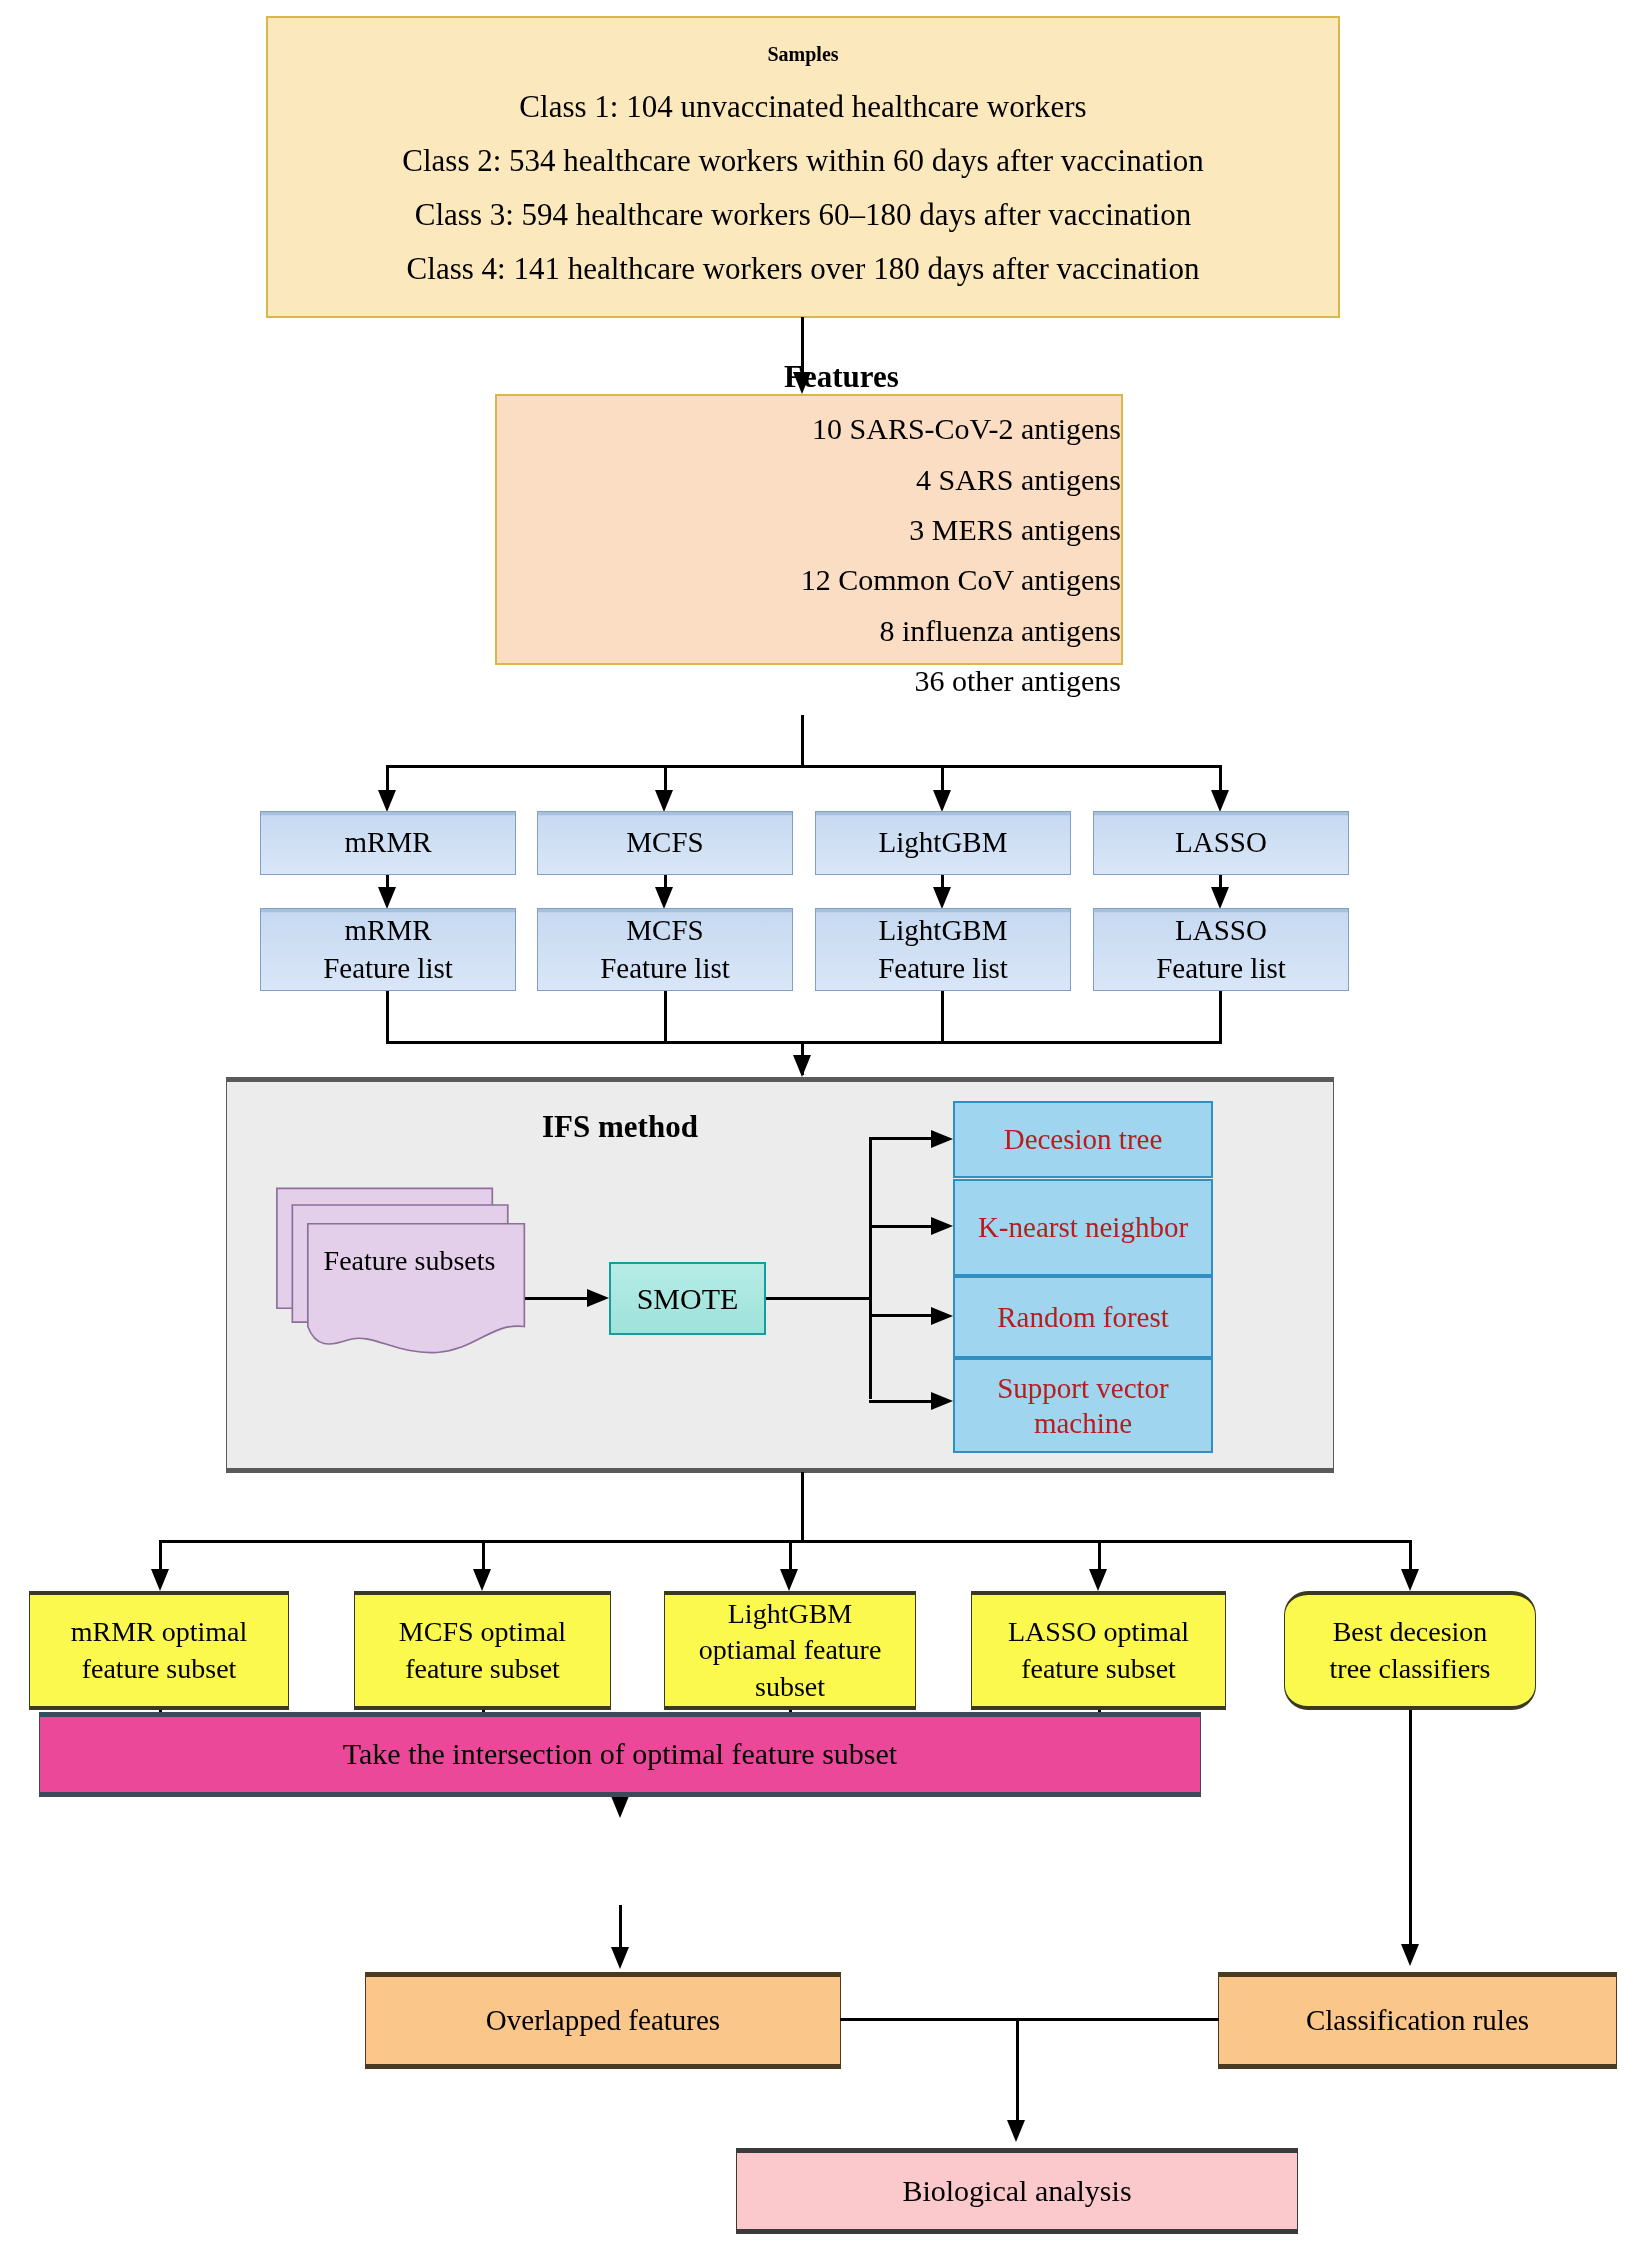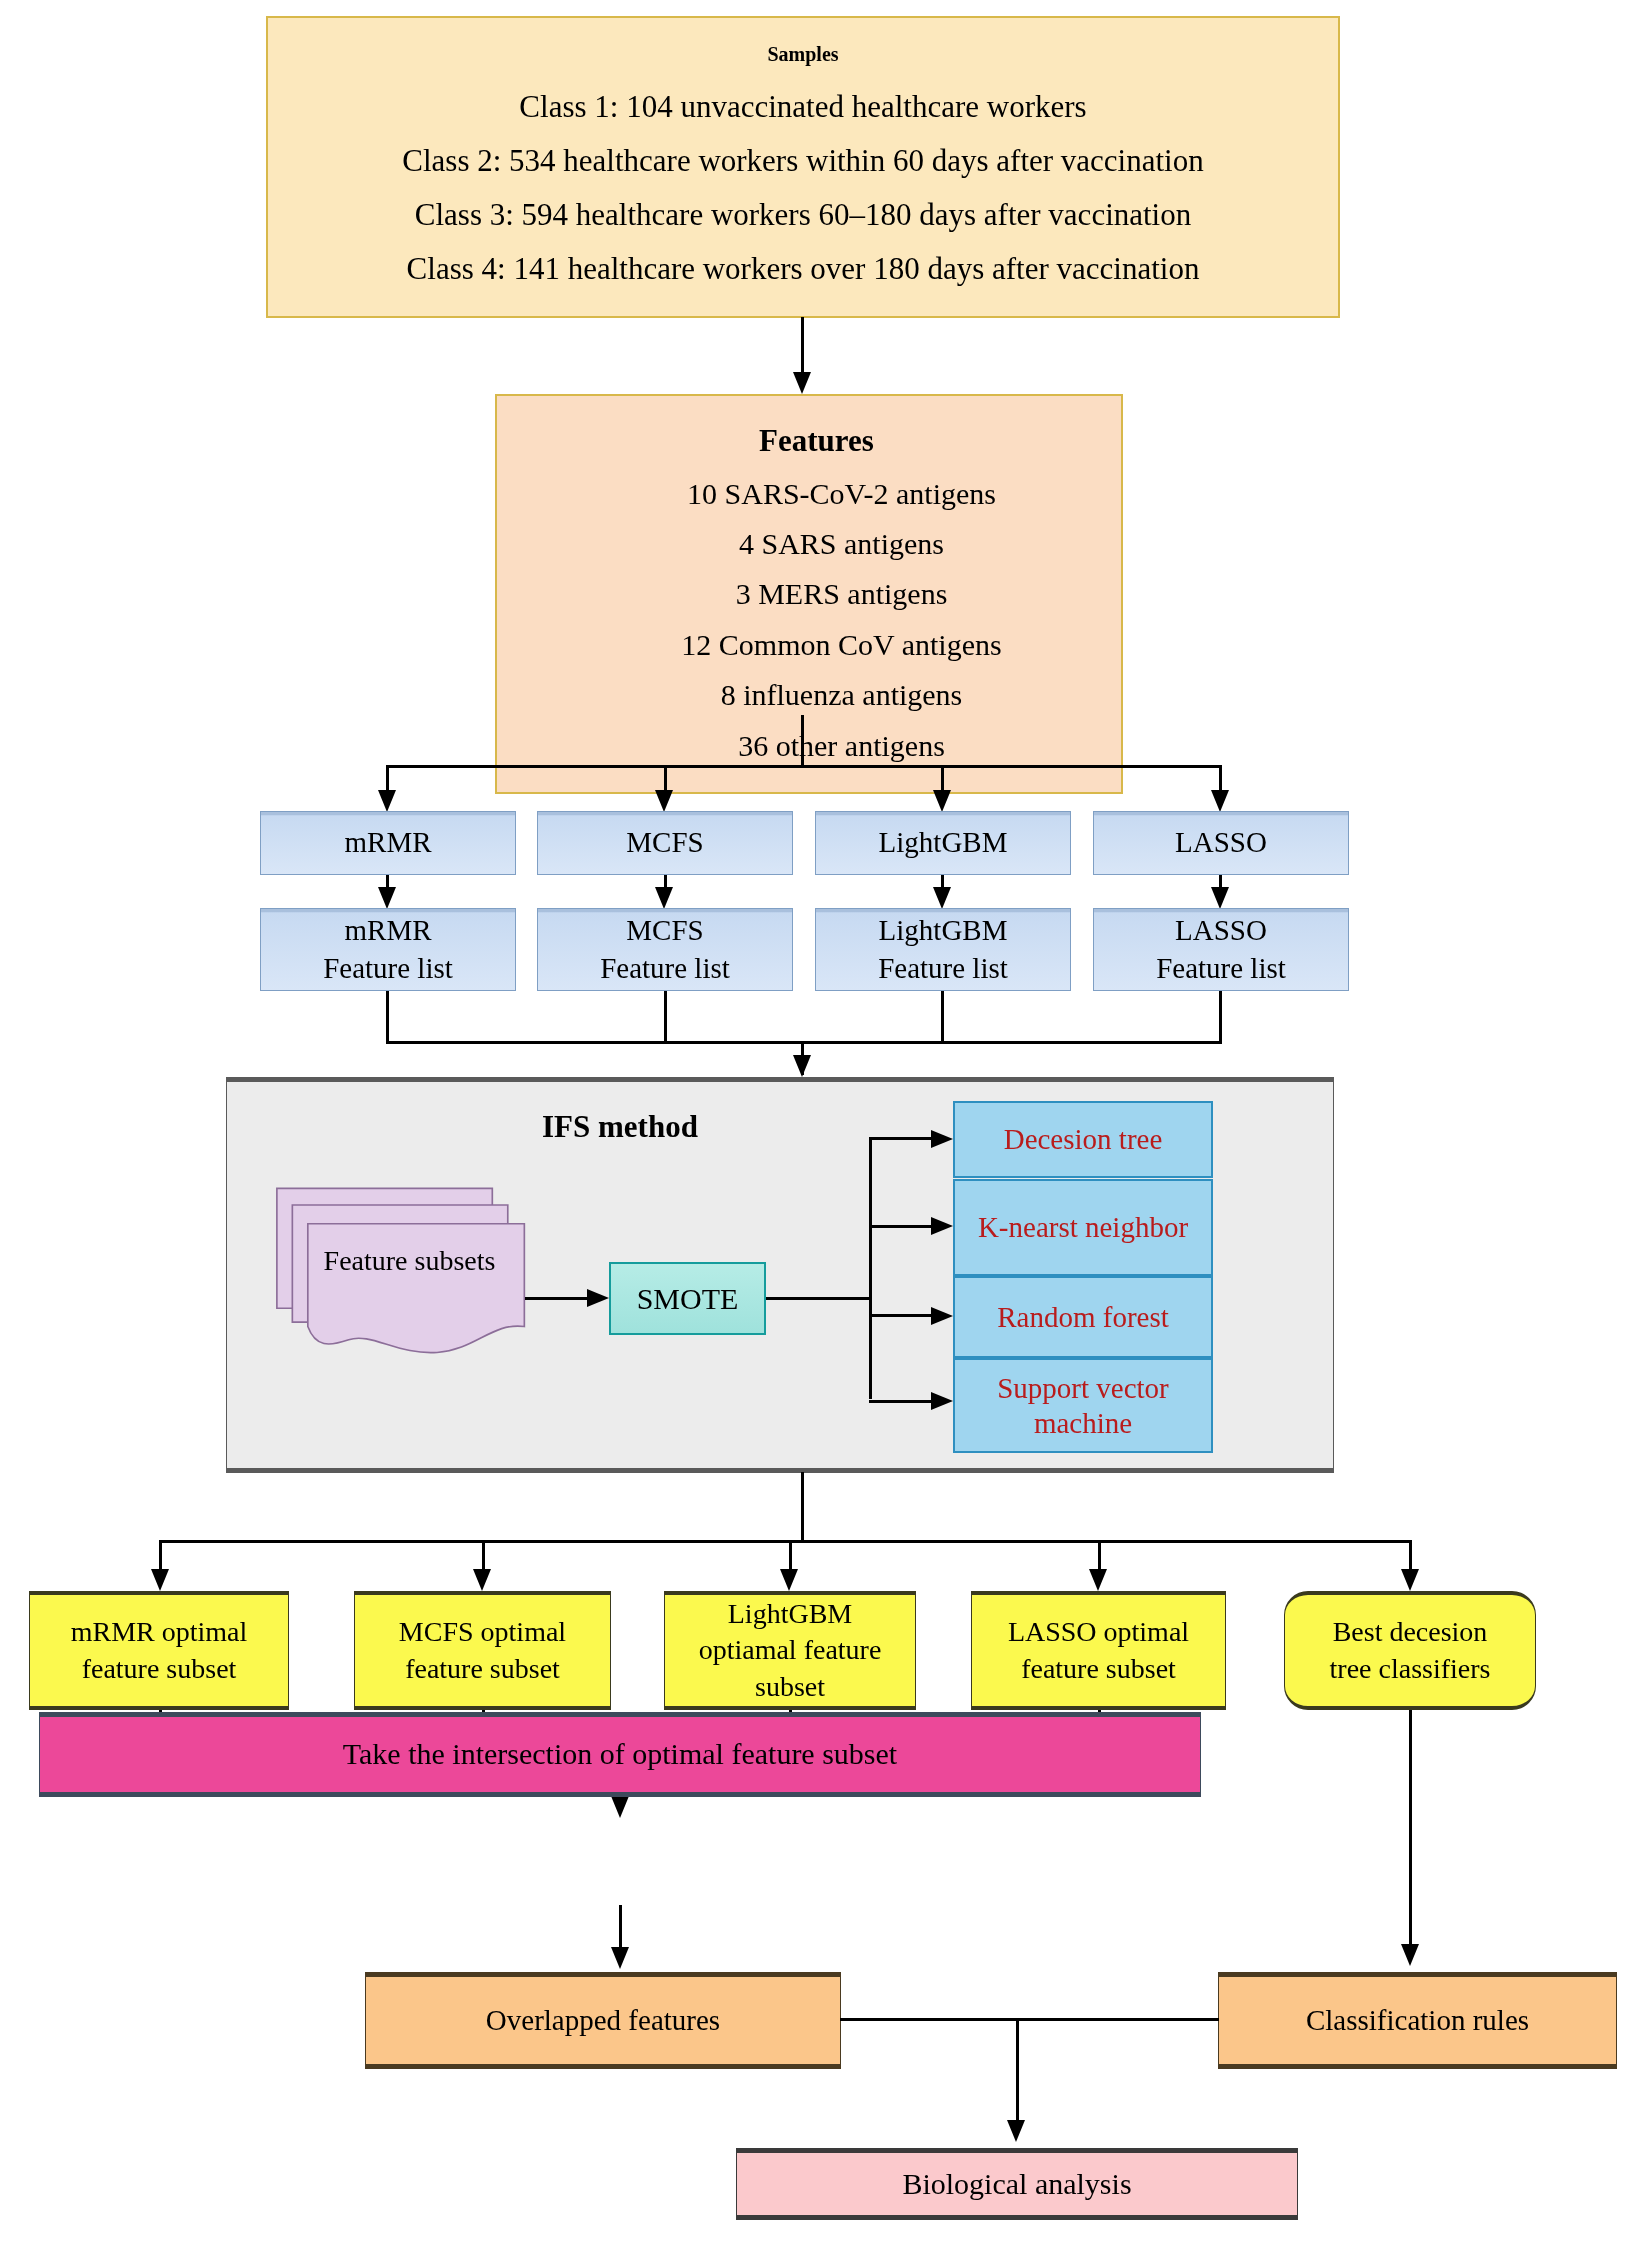"Features" #features-box { align-items: center -> flex-end; height: 400px -> 271px }
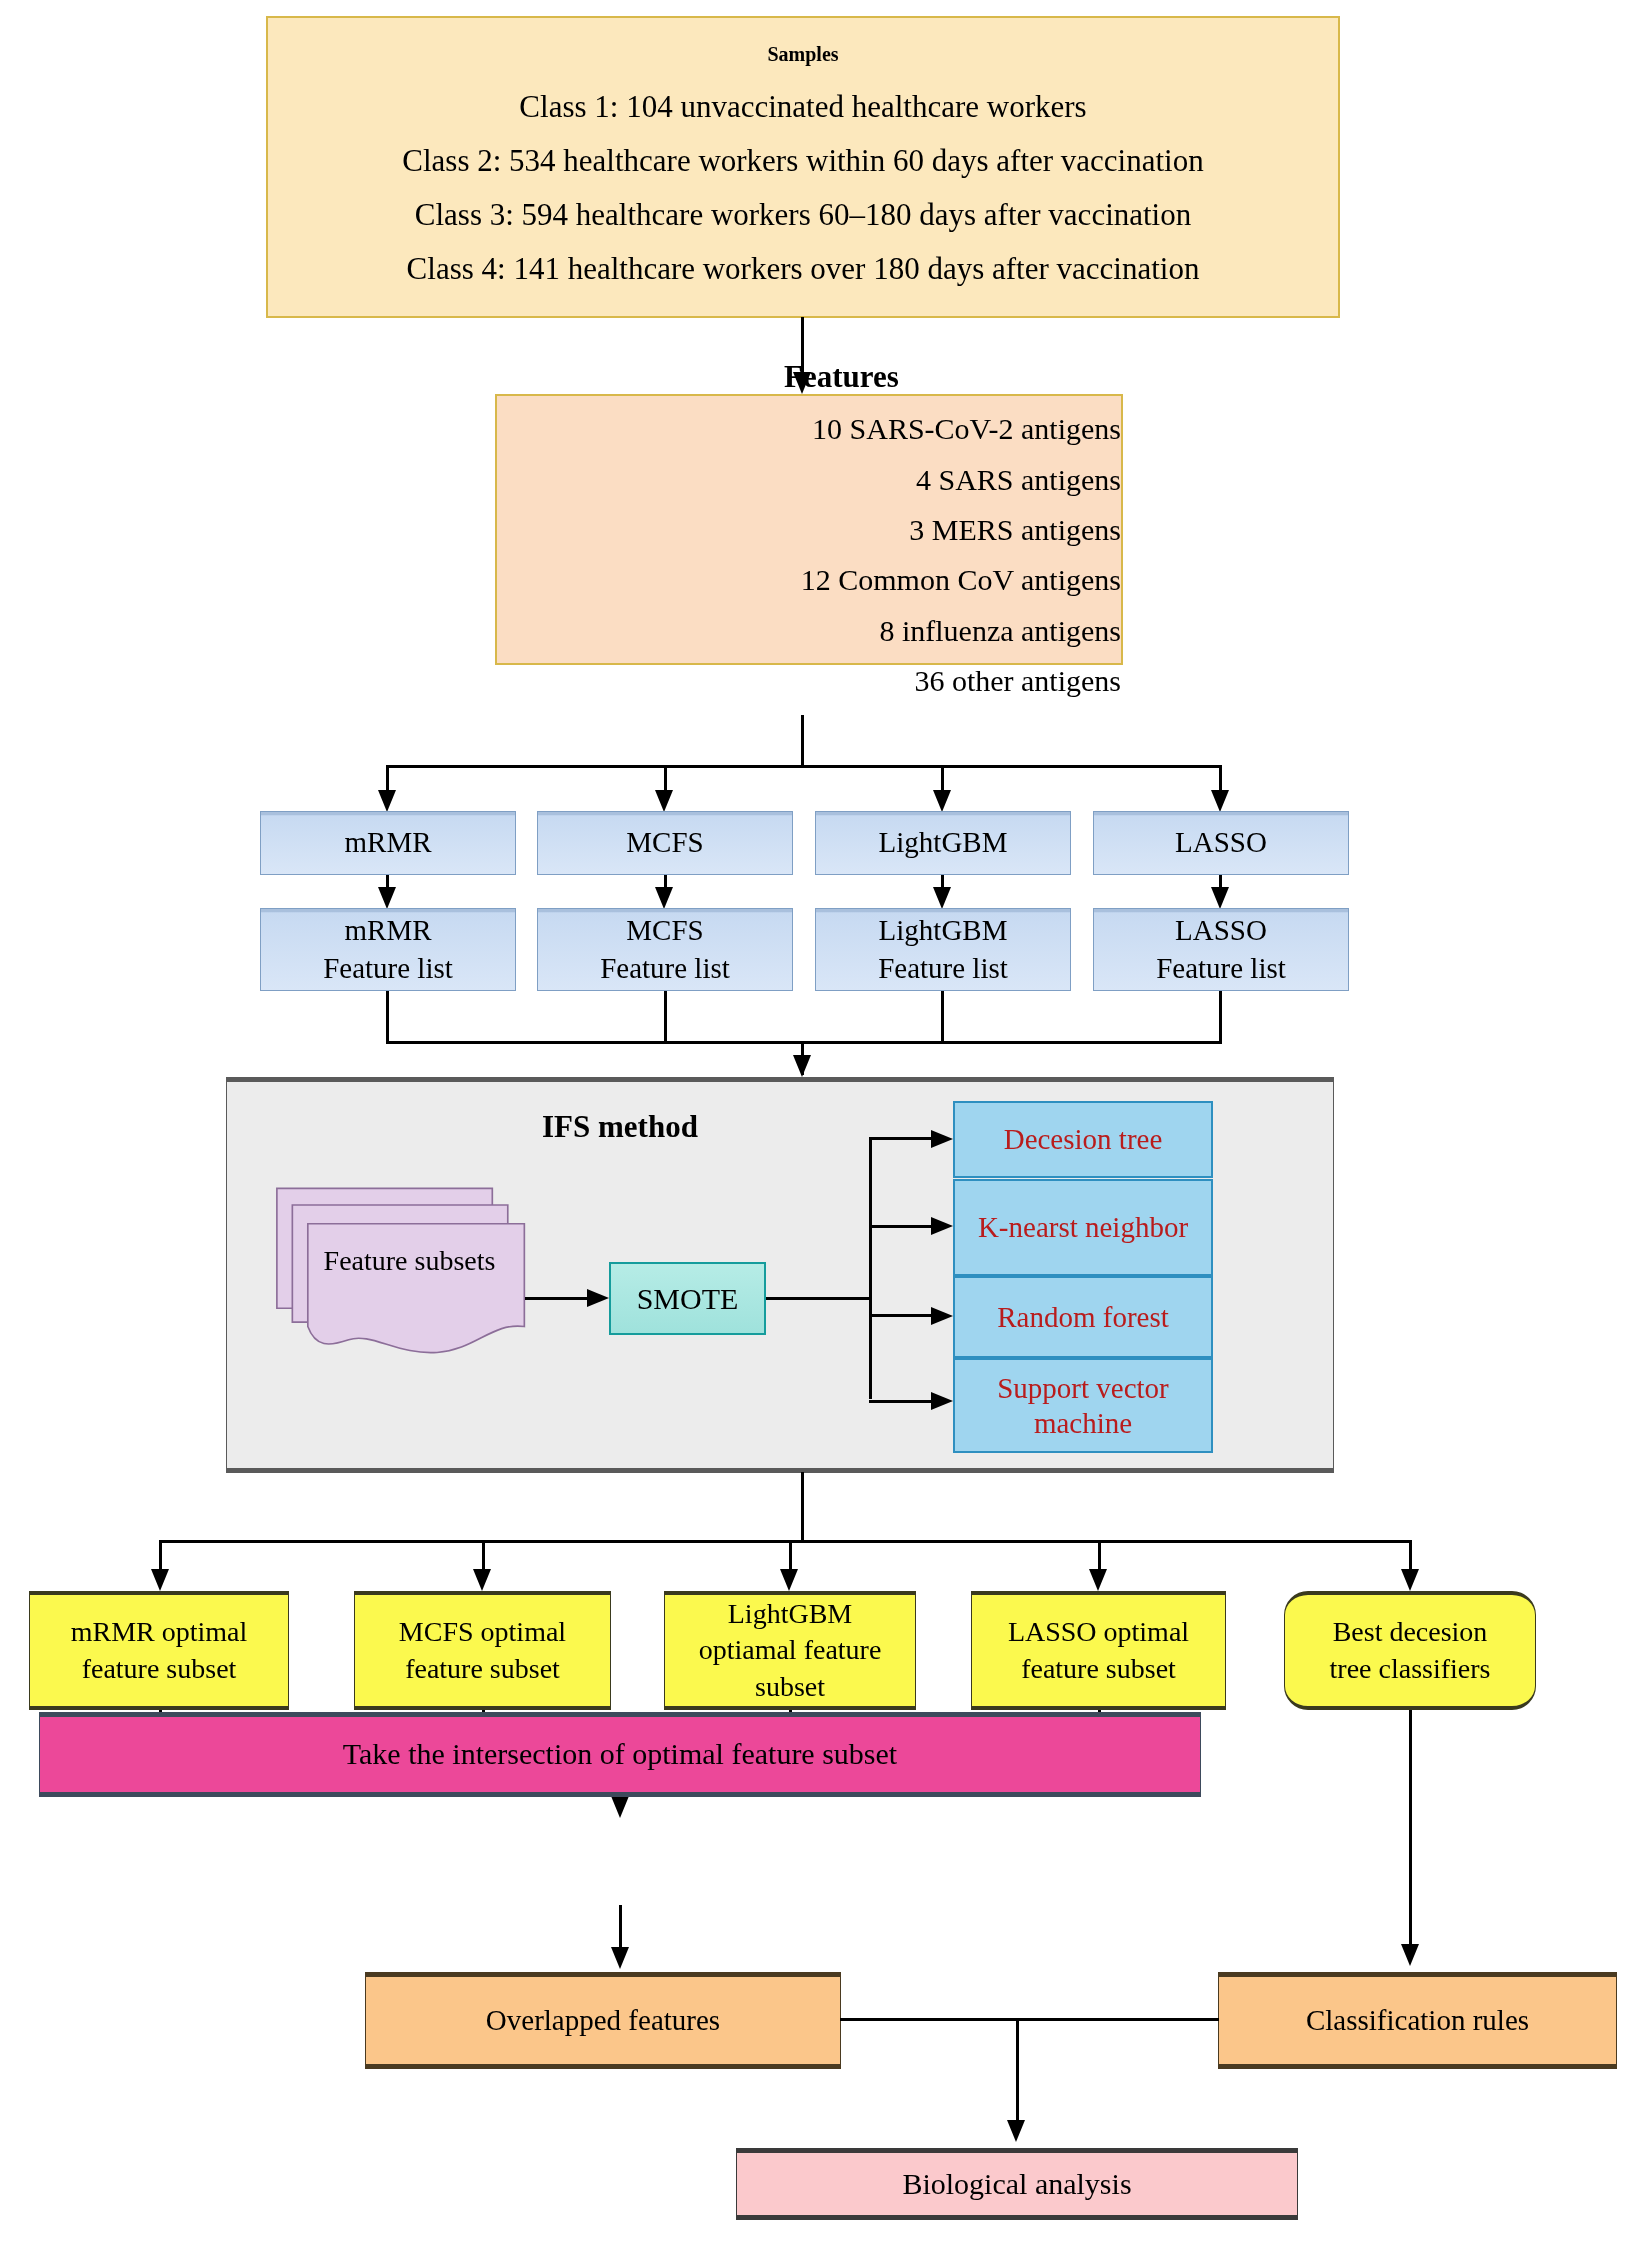"Biological analysis" #bio-box { height: 72px -> 86px }
